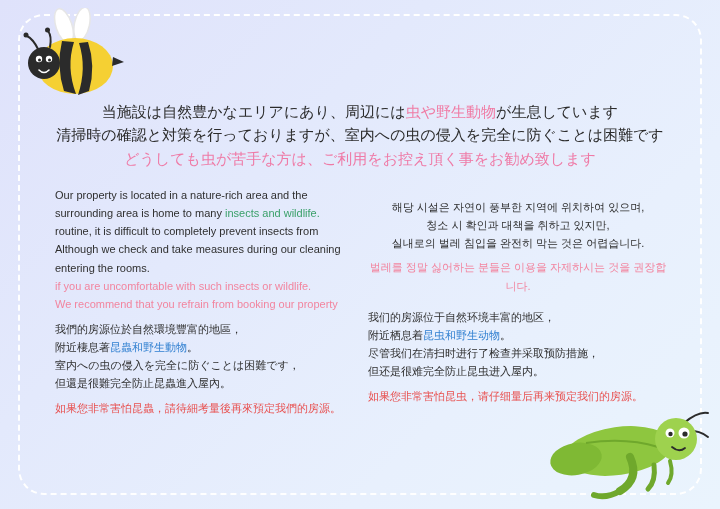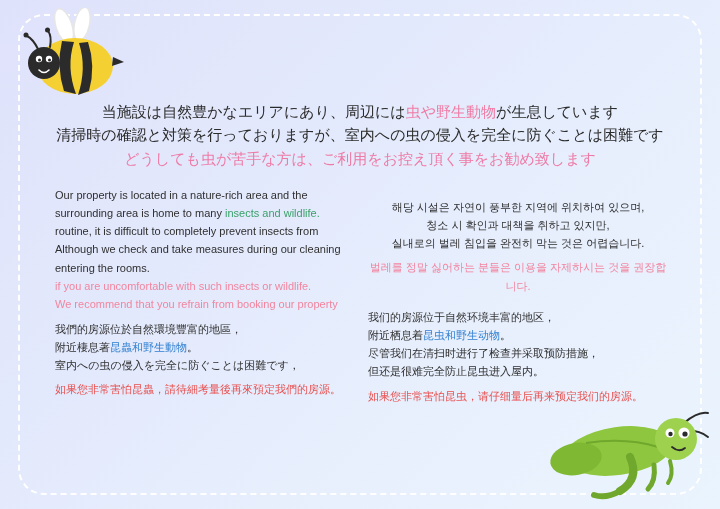"但還是很難完全防止昆蟲進入屋內。" p.para { html: none -> <p>但還是很難完全防止昆蟲進入屋內。</p> }
